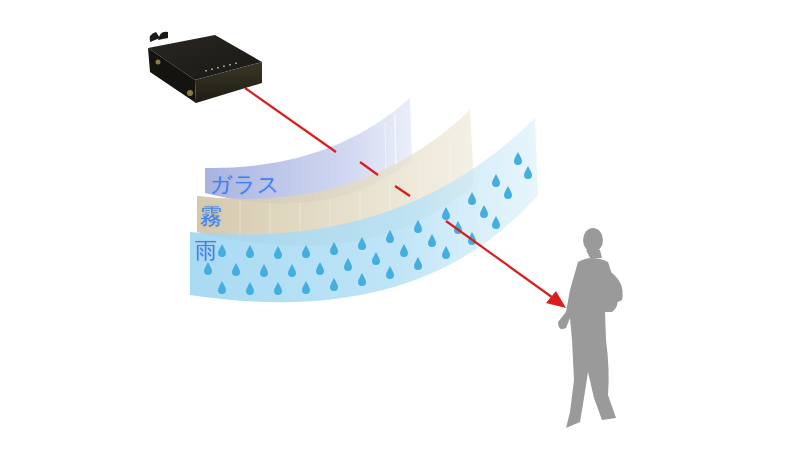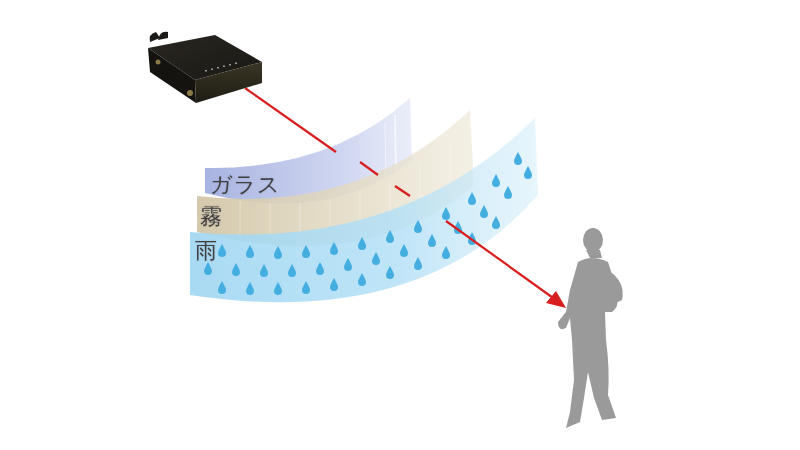"ガラス" .layer-label { color: #404040 -> #3b82f6 }
